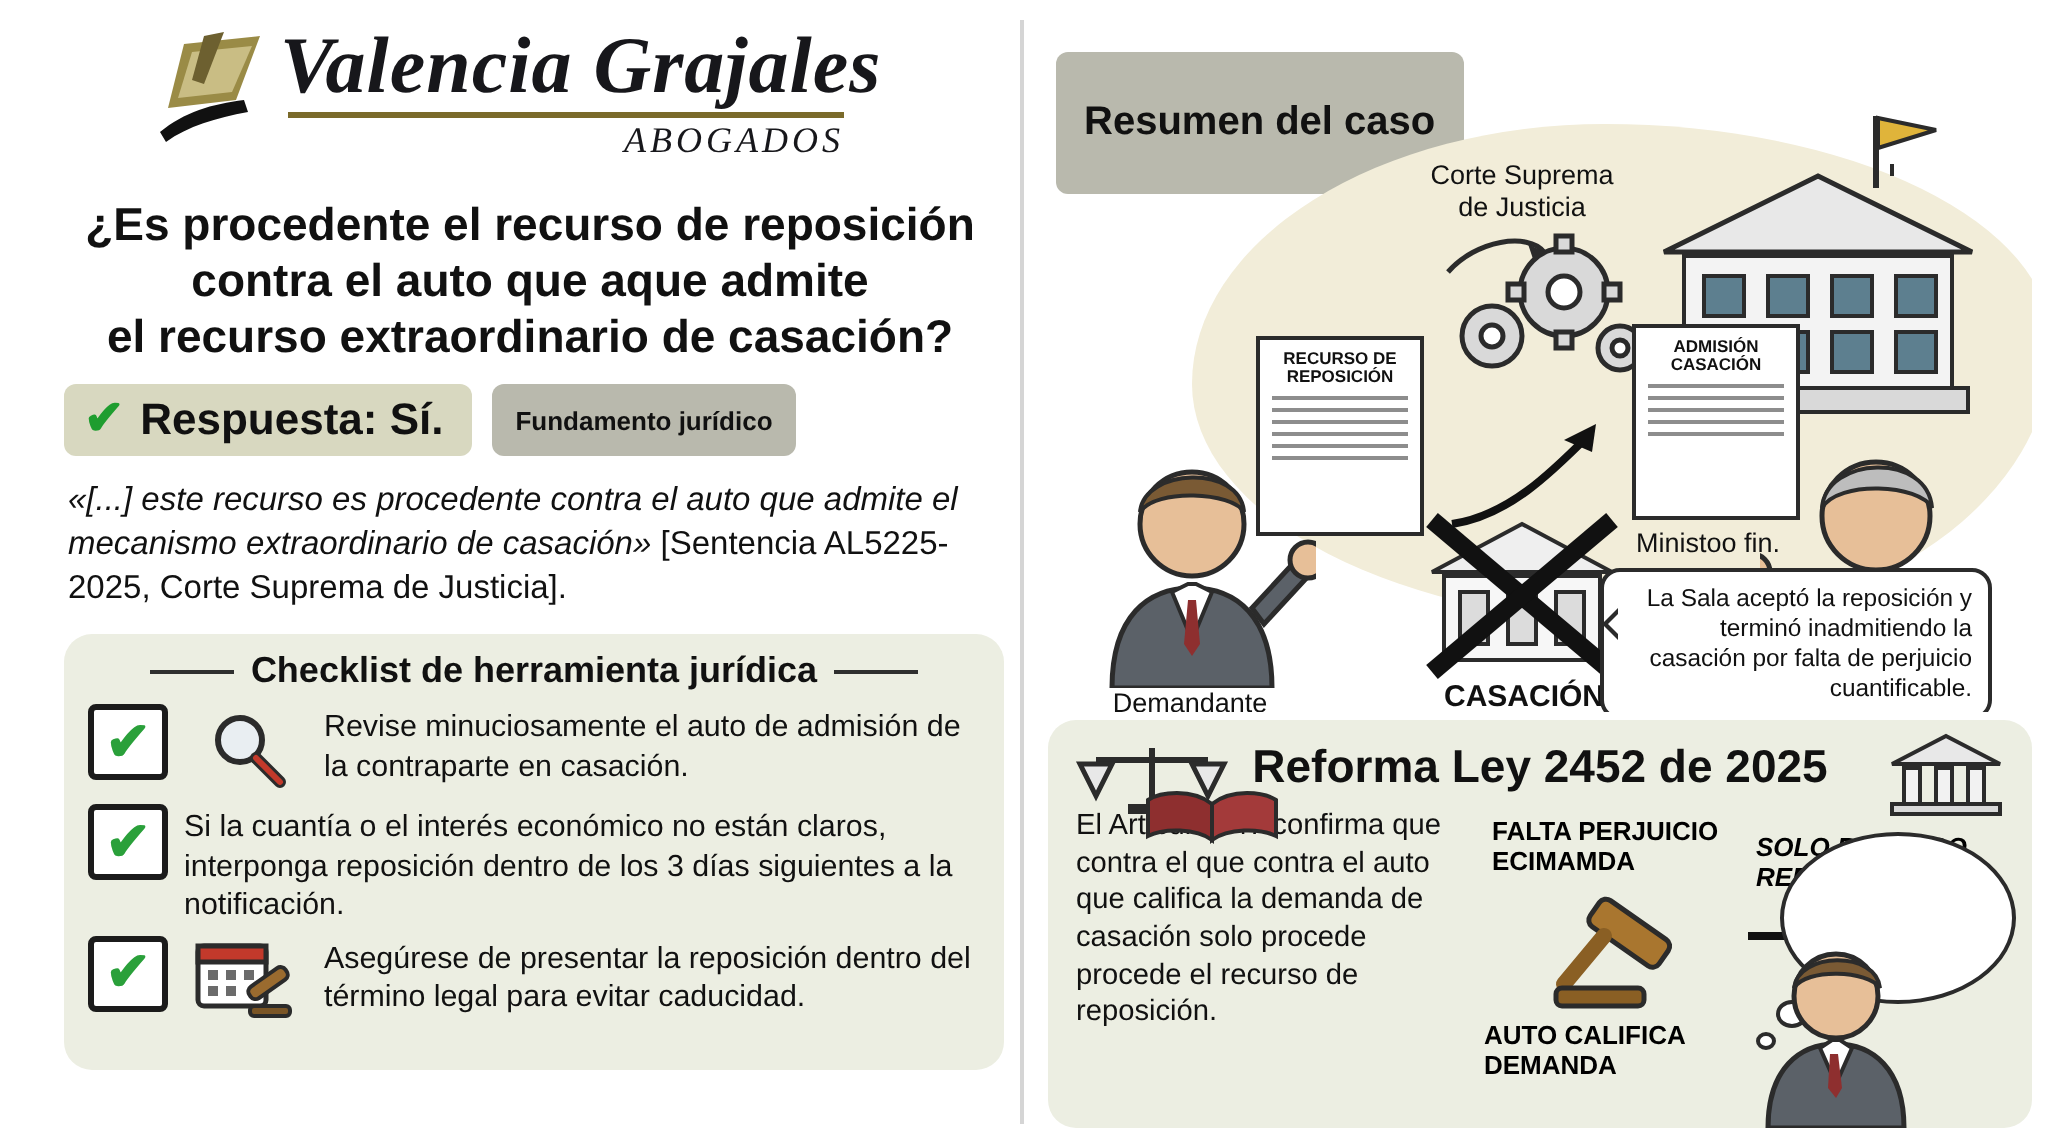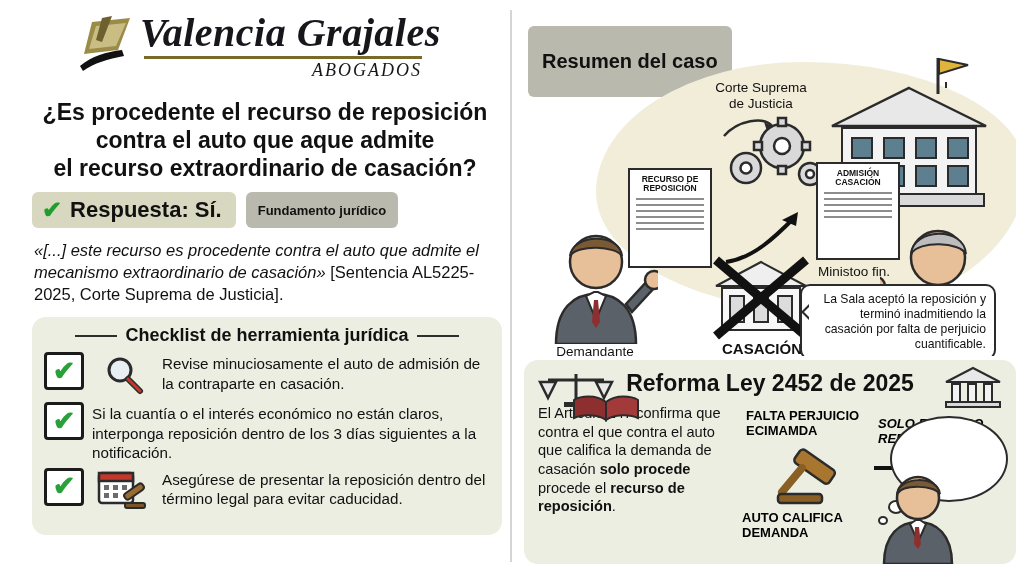"solo procede" .rf-b { font-weight: 700 -> 400 }
